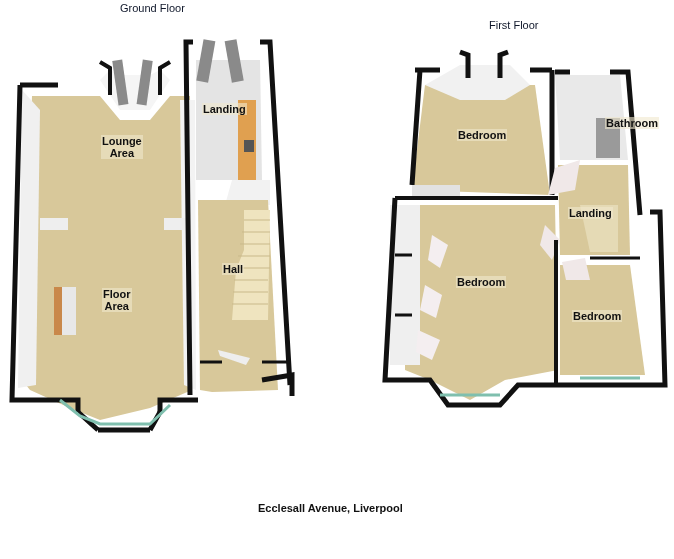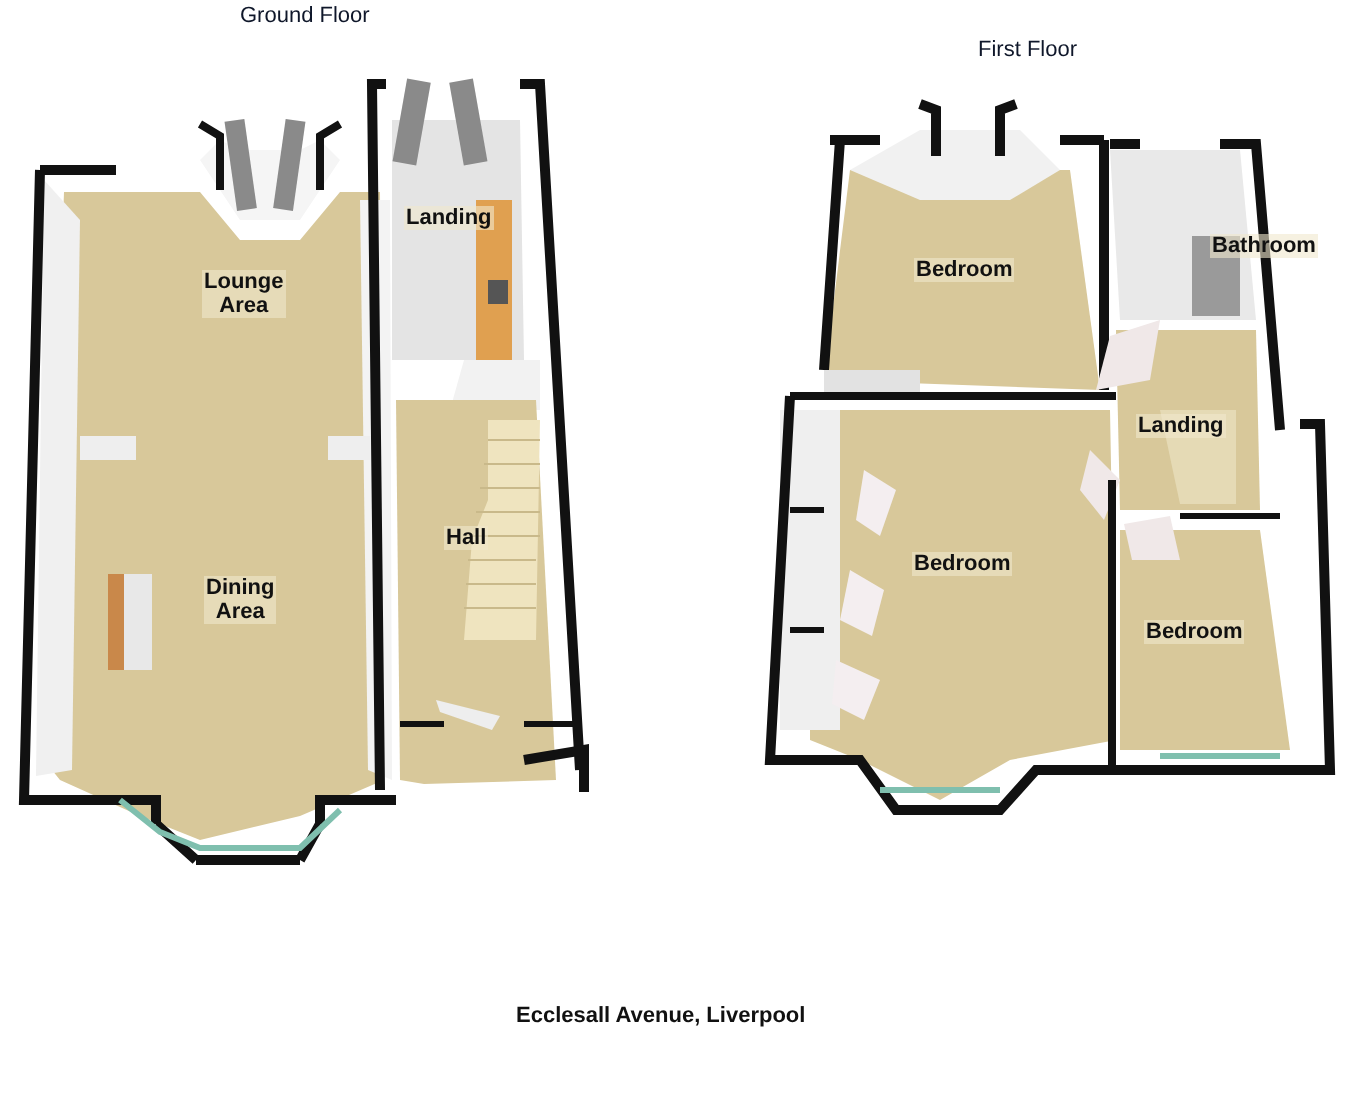"Dining" div { text: Dining -> Floor }
